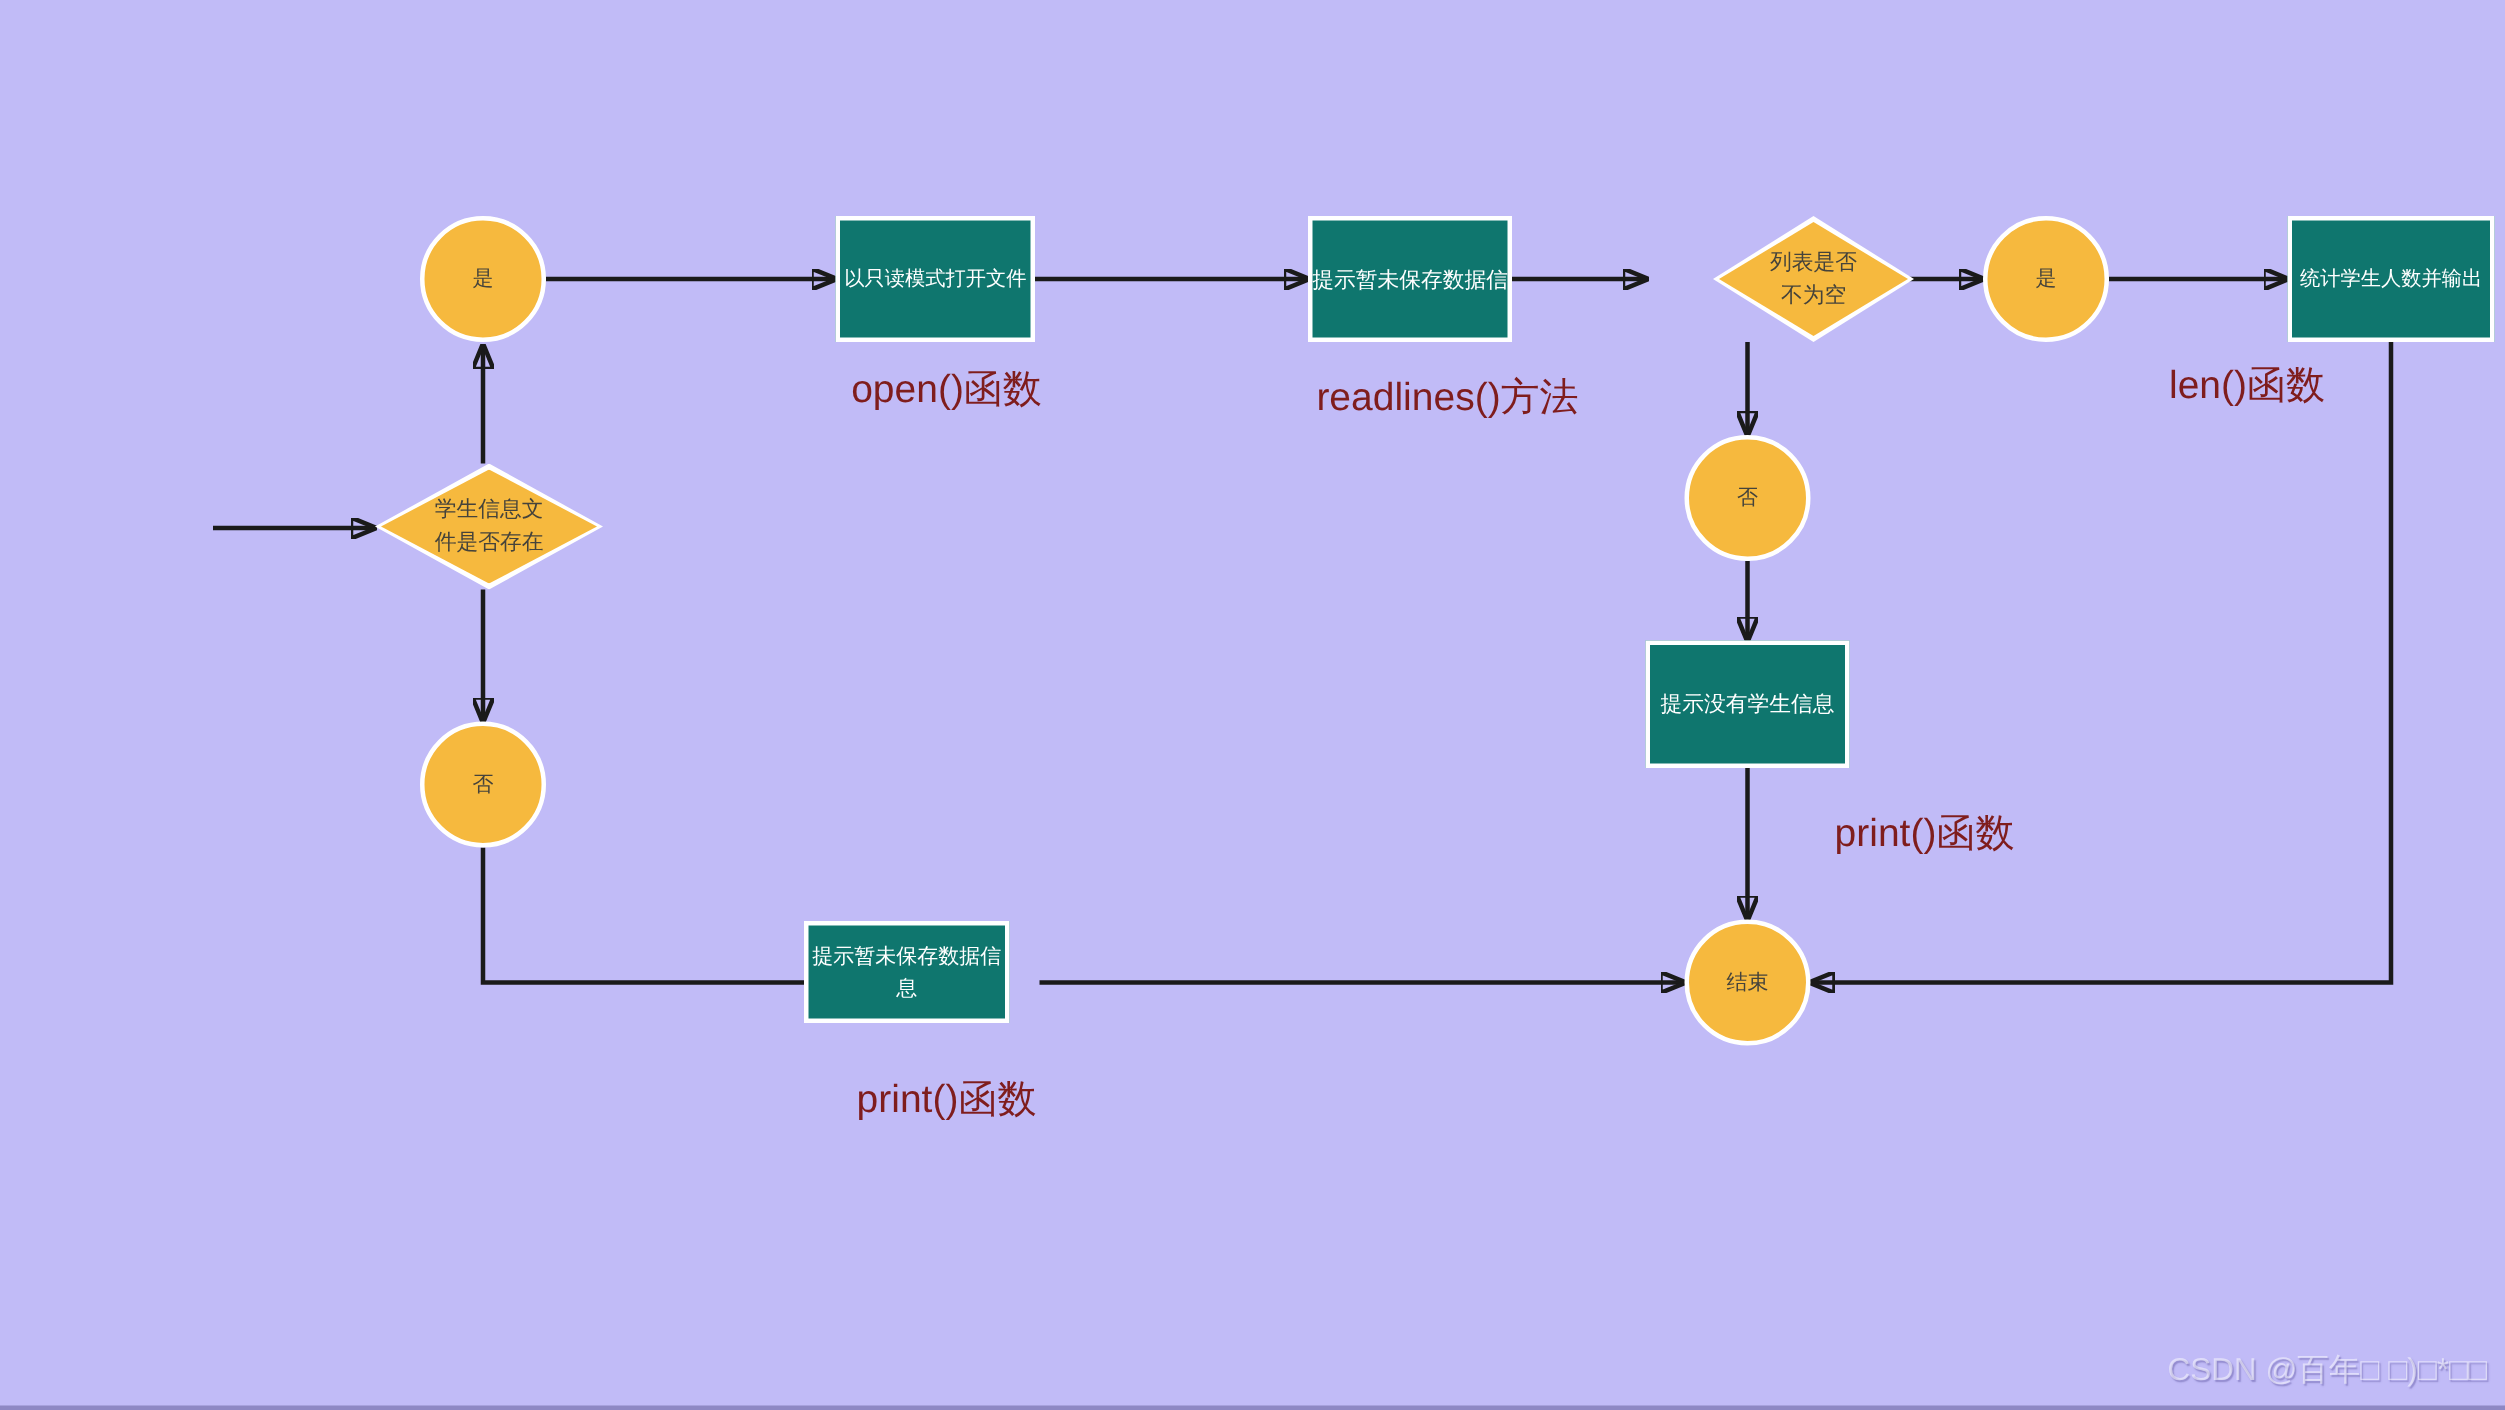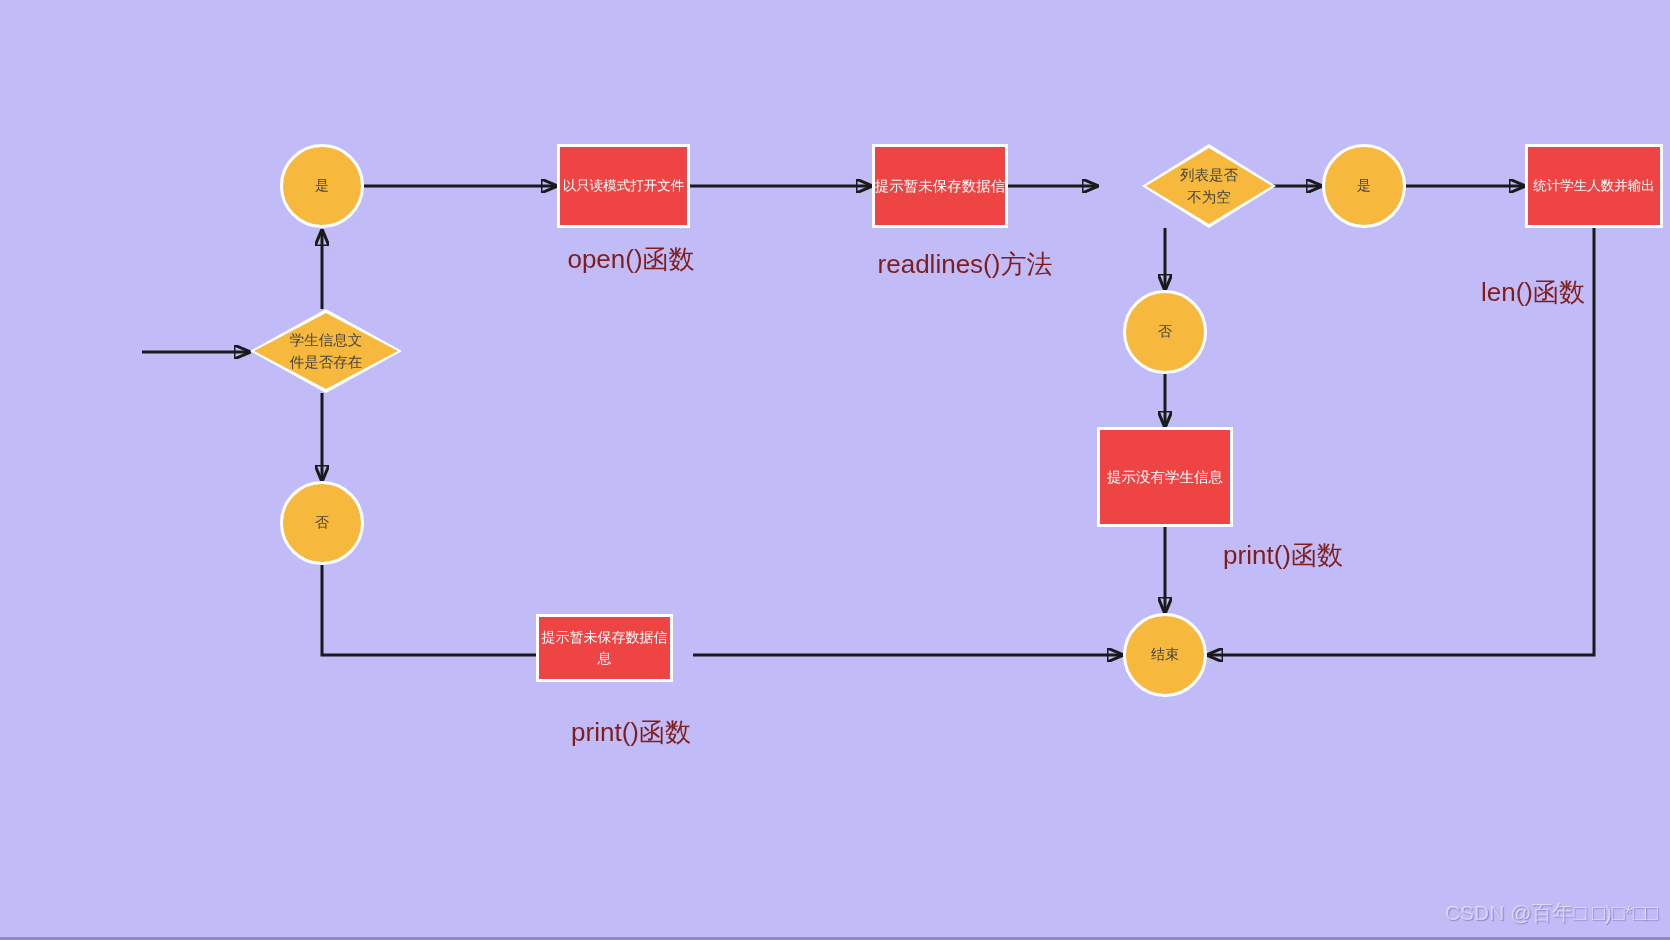"以只读模式打开文件" .rect { background: #ef4444 -> #0f766e }
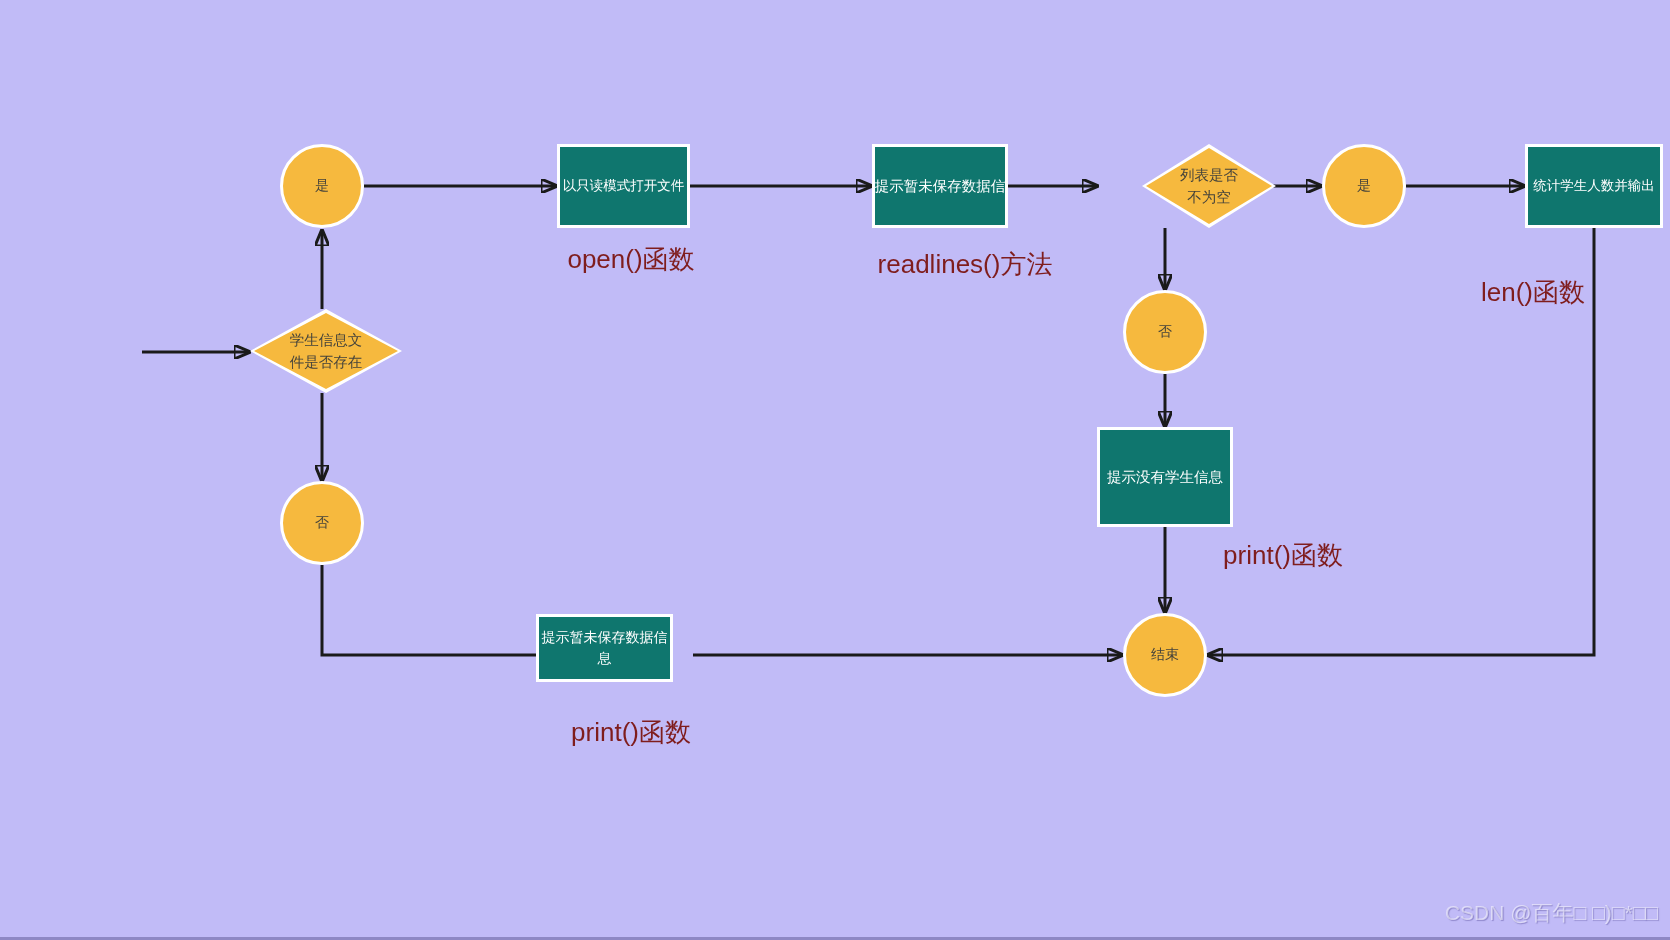"len()函数" #a-len { left: 1533px -> 1498px; margin-top: 36px -> none }
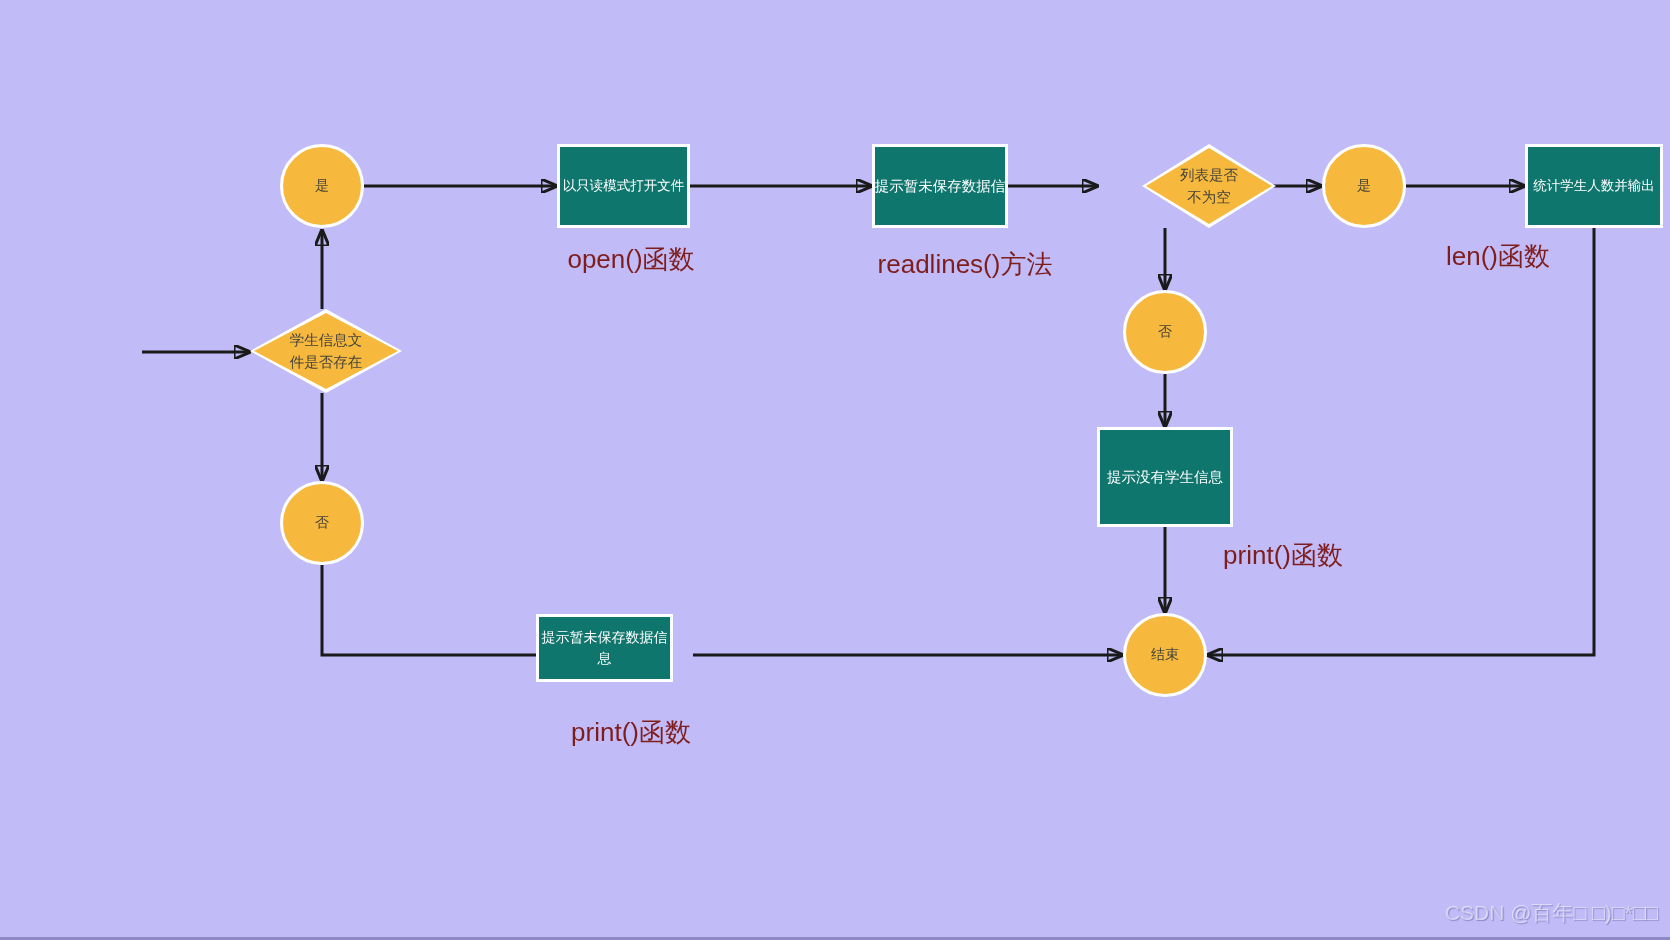"提示没有学生信息" #r-noinfo { height: 100px -> 85px }
